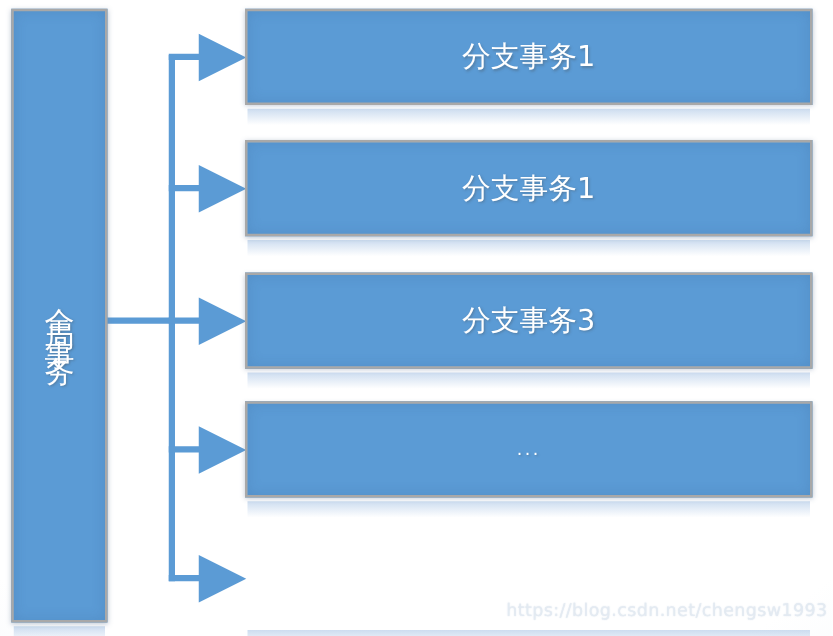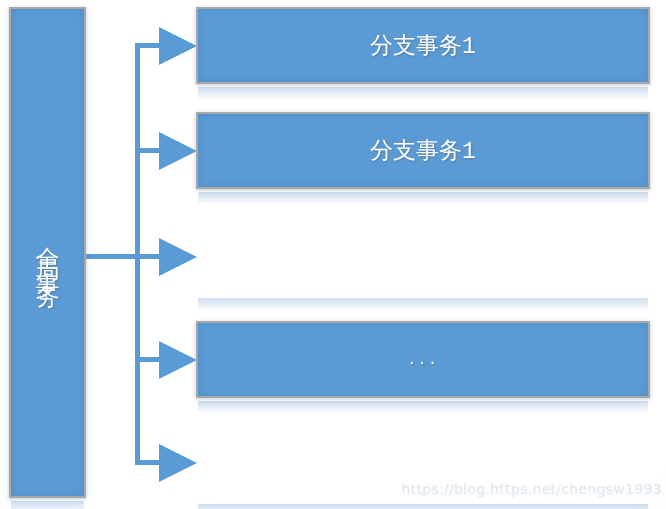"分支事务1" .branch { font-family: Liberation Mono, monospace -> none }
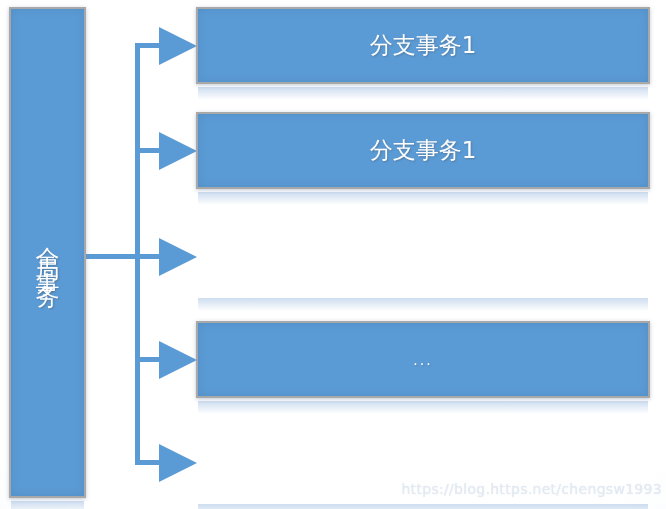"分支事务3" div.box { html: none -> <div> <span>分支事务3</span> </div> }
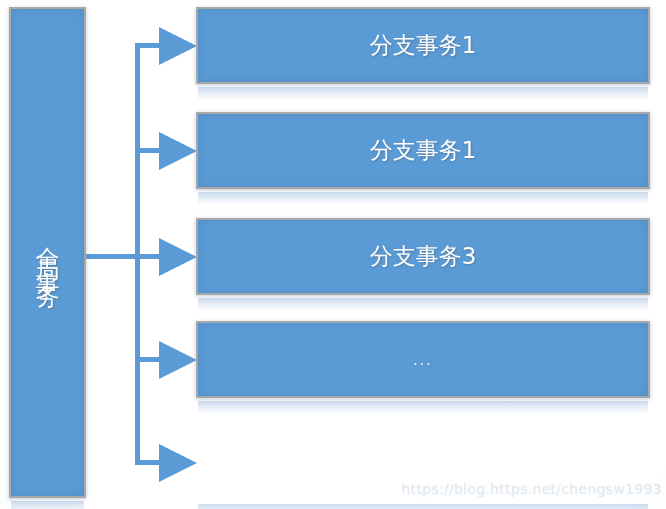"https://blog.https.net/chengsw1993" div.watermark { text: https://blog.https.net/chengsw1993 -> https://blog.csdn.net/chengsw1993 }
